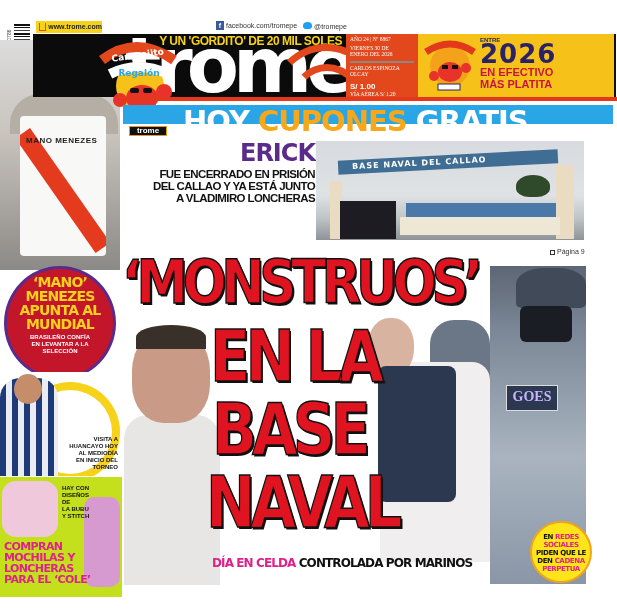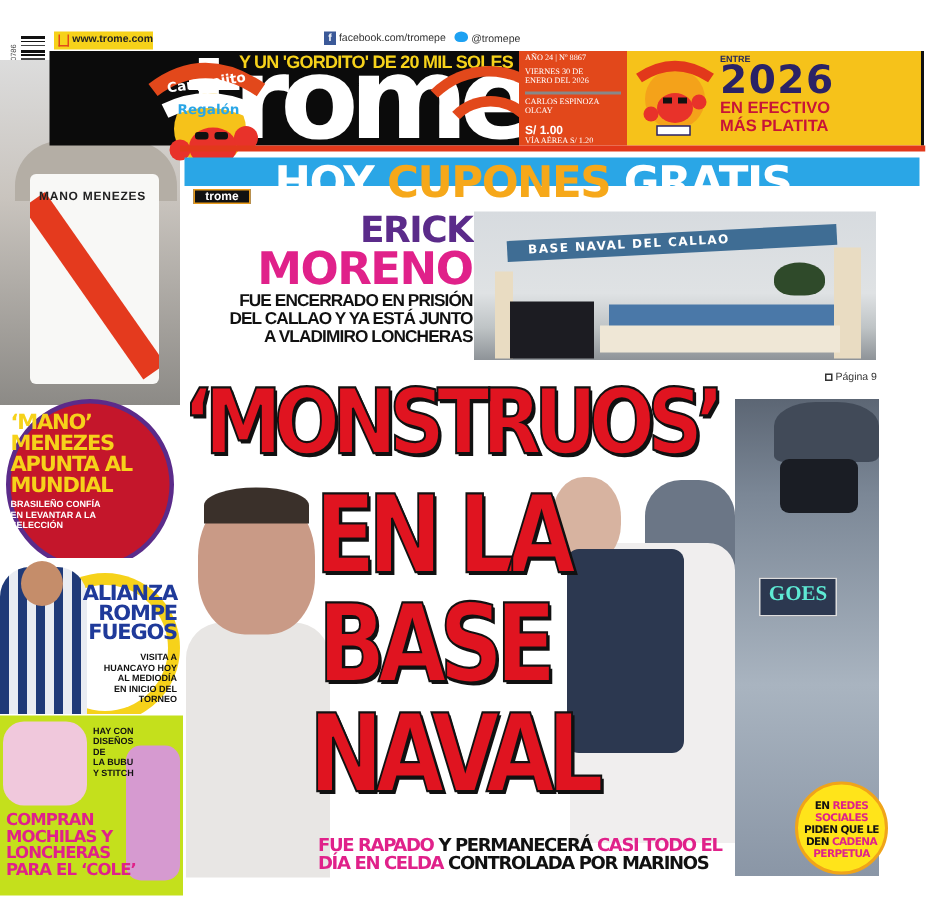"MANO MENEZES" .shirt .name { top: 10px -> 20px }
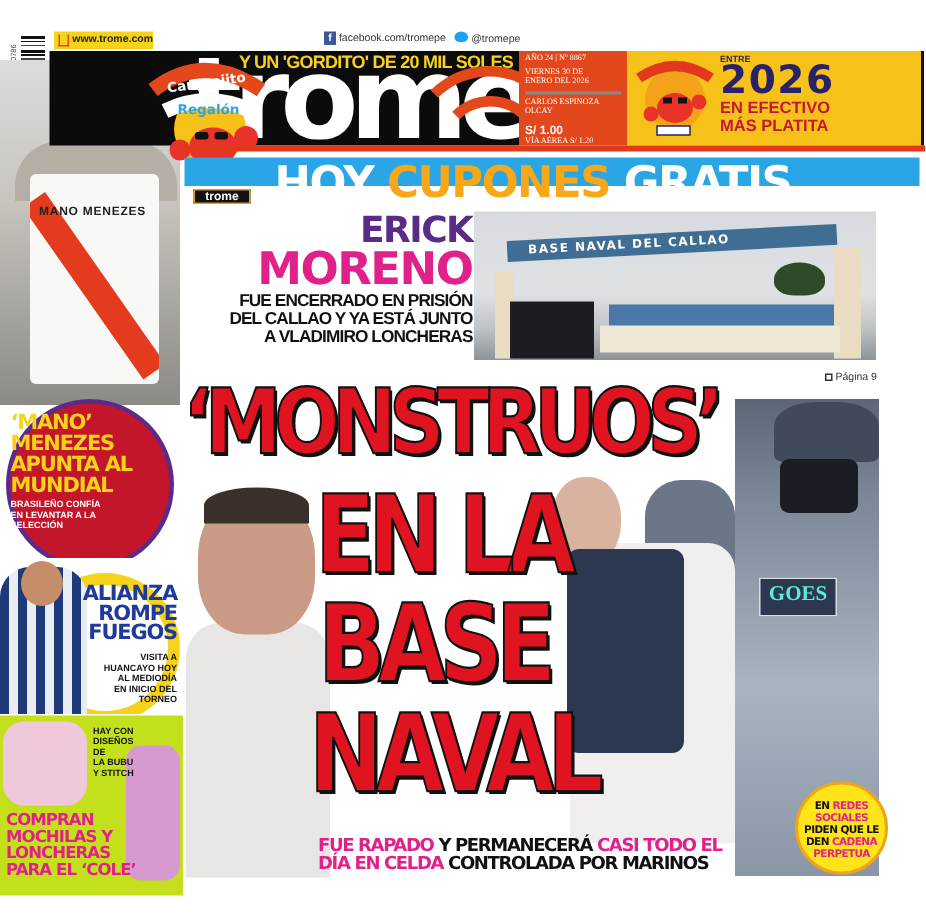"MORENO" div.n2 { html: <div>MORENO</div> -> none }
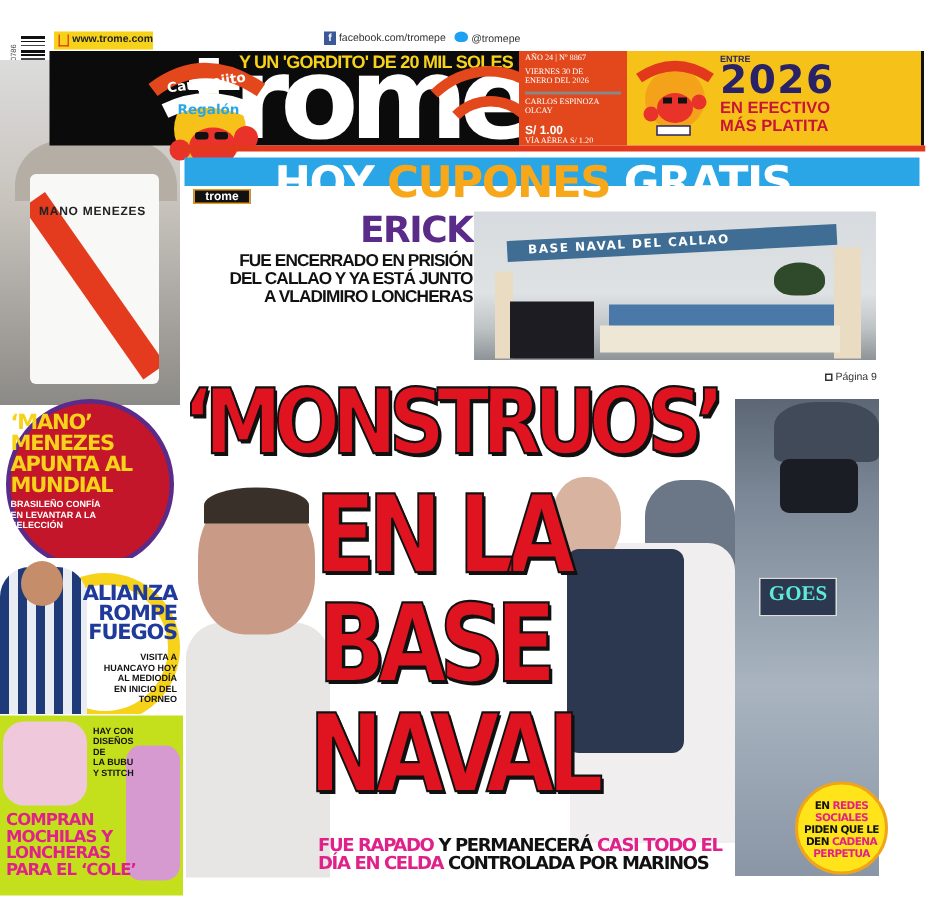"‘MANO’" .mano-circle { text-align: none -> center }
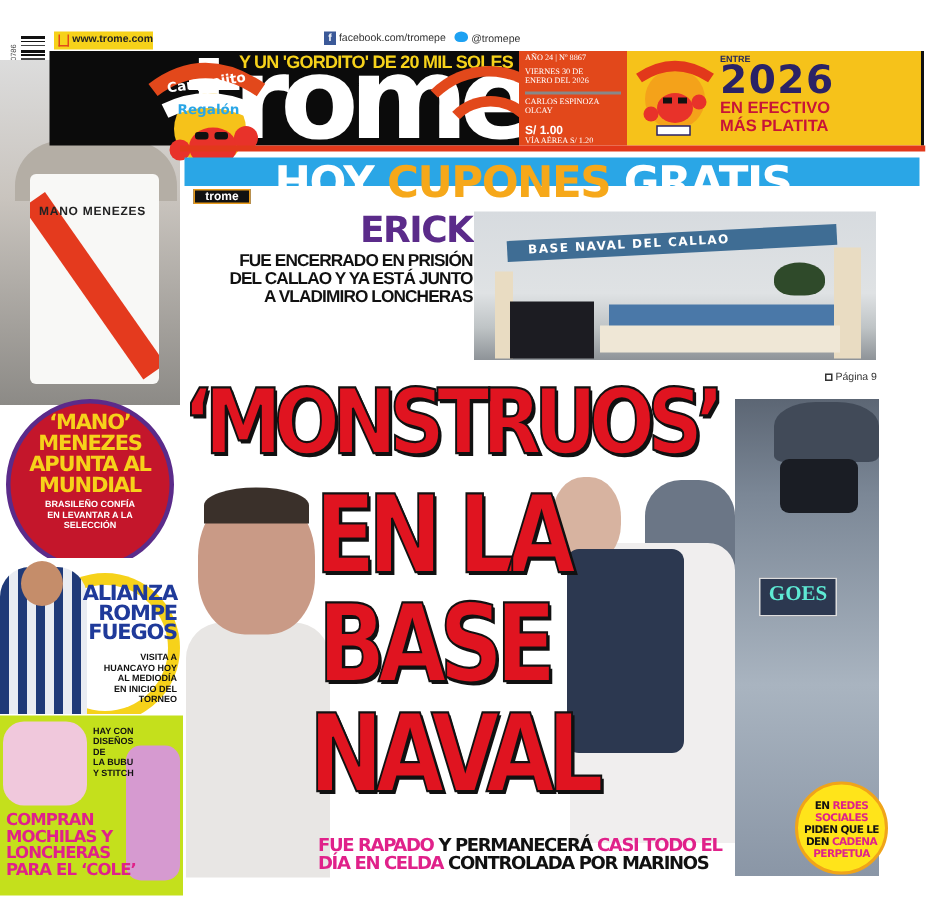"ALIANZA" div.t { html: <div> <div>ALIANZA</div> <div>ROMPE</div> <div>FUEGOS</div> </div> -> none }
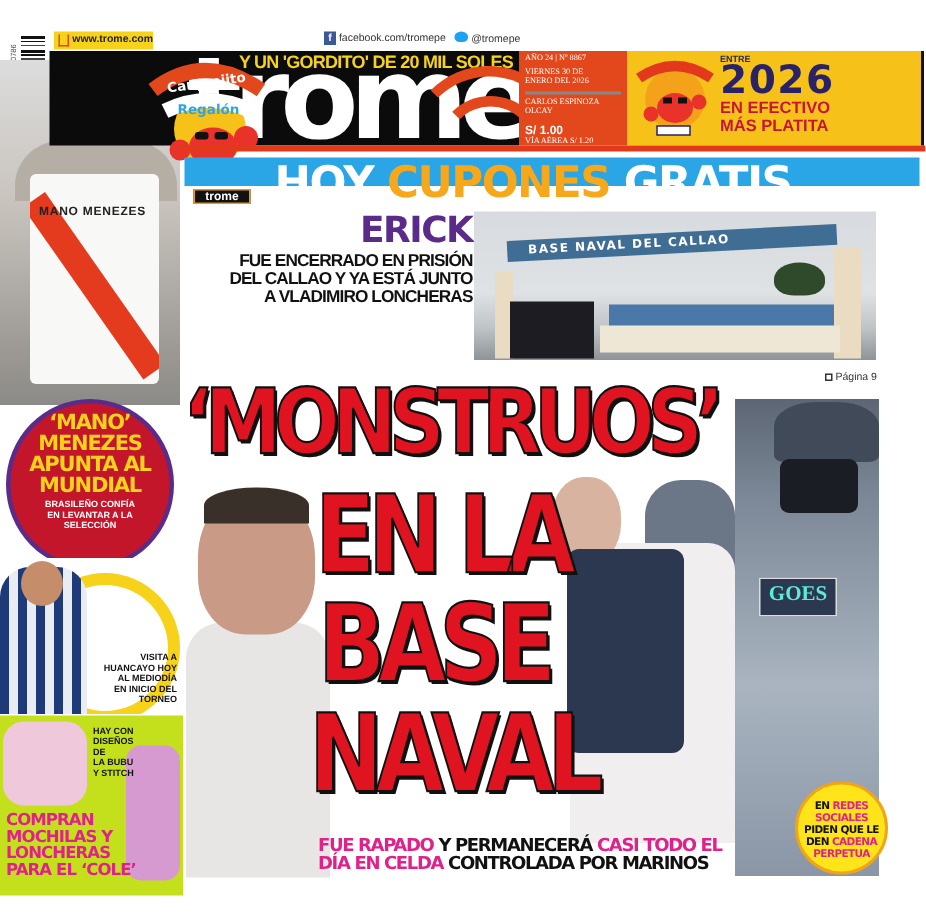"GOES" .goes { color: #5eead4 -> #c4b5fd }
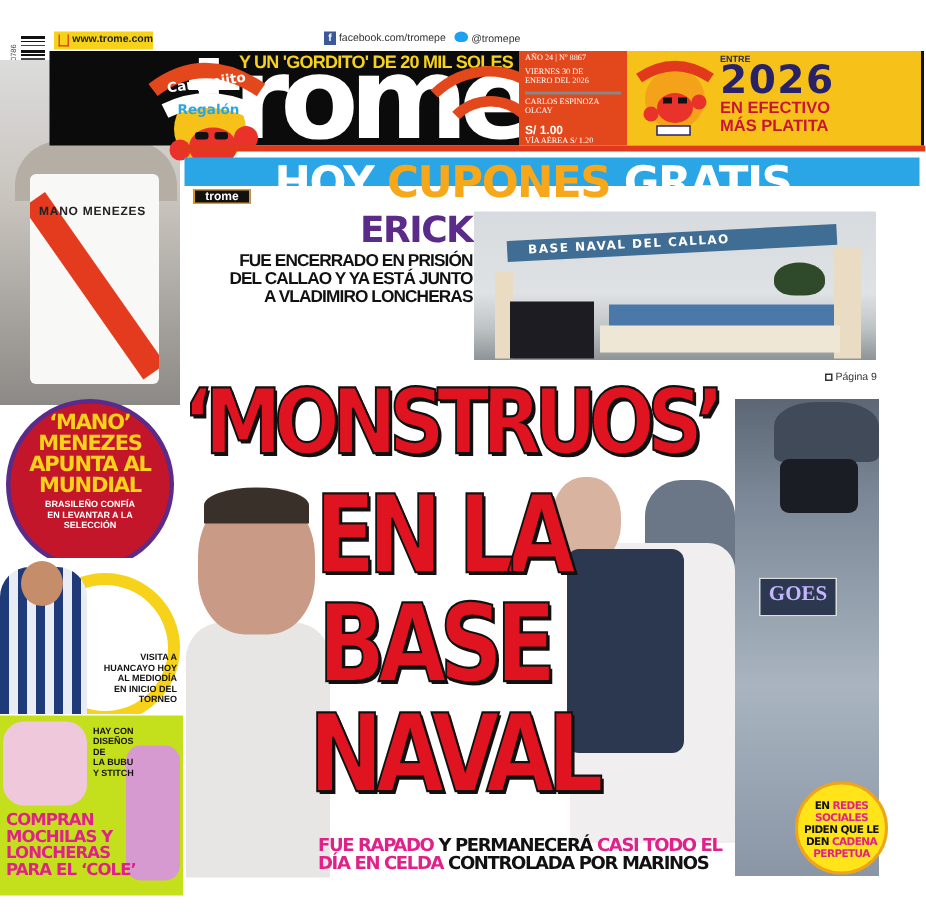"FUE RAPADO Y PERMANECERÁ CASI" div { html: <div> <span>FUE RAPADO</span><span> Y PERMANECERÁ </span><span>CASI TODO EL</span> </div> -> none }
